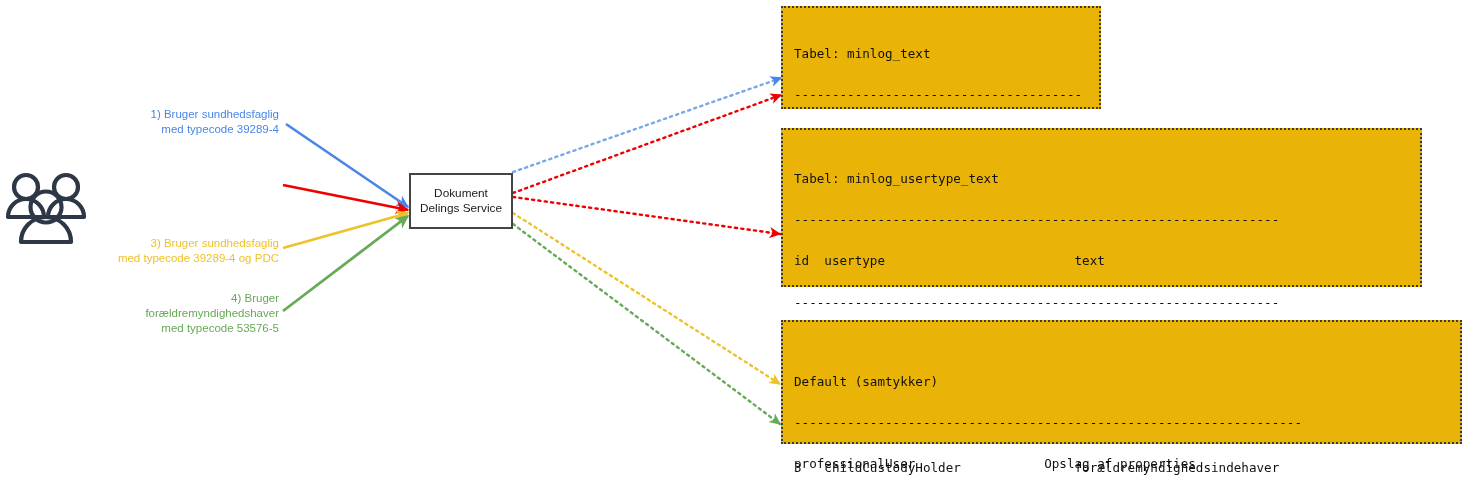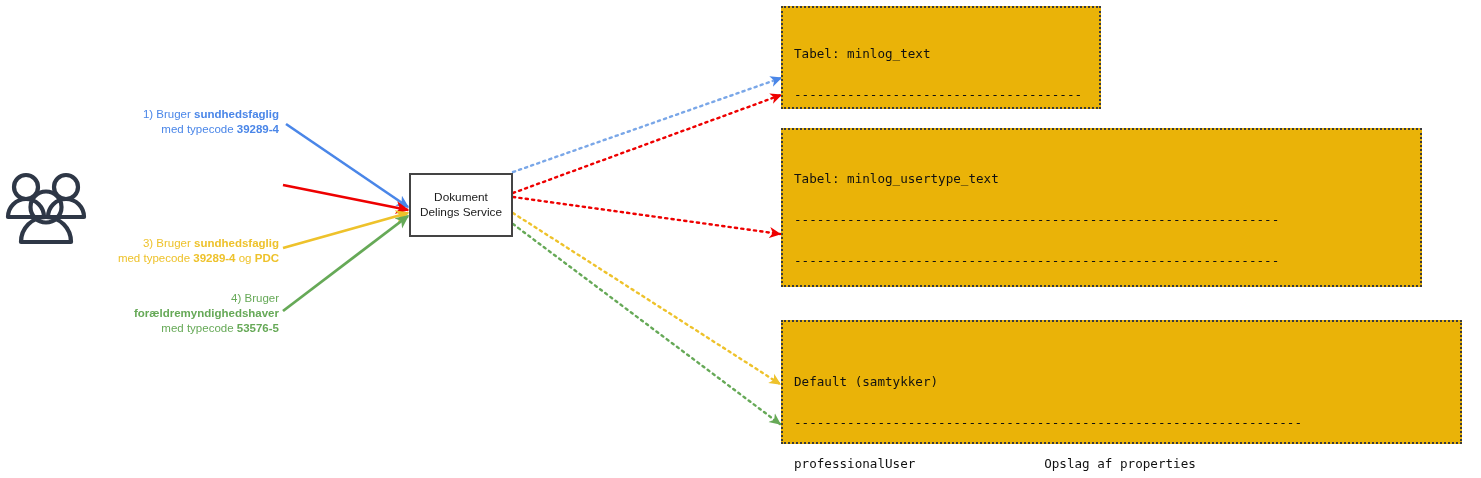"sundhedsfaglig" .flow-label b { font-weight: bold -> normal }
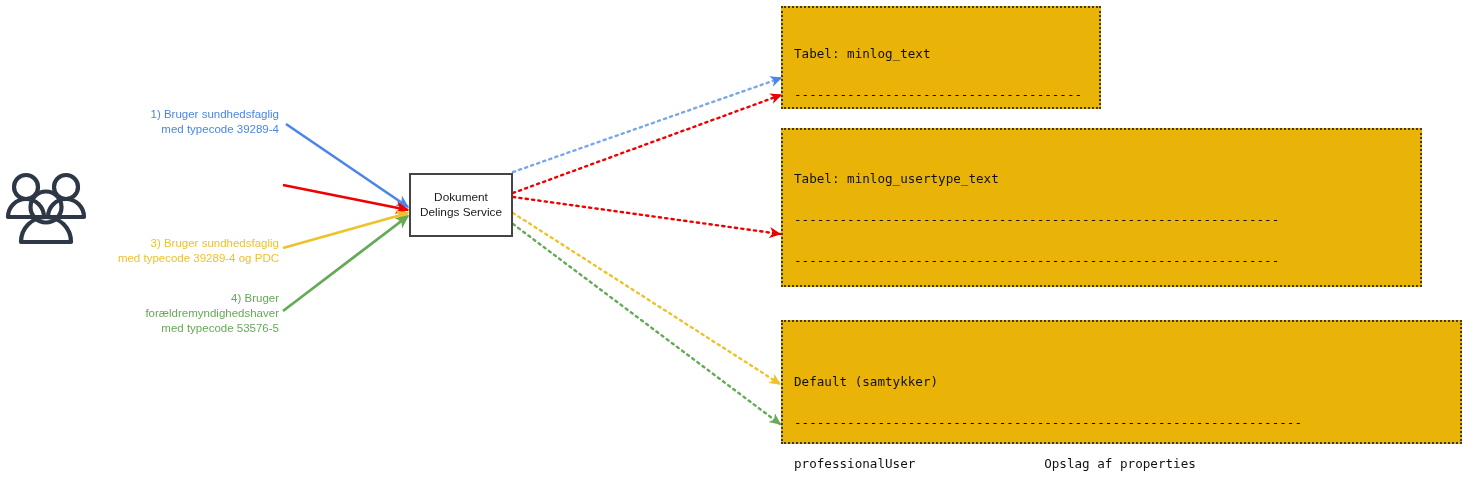"Dokument" div.node { height: 64px -> 56px }
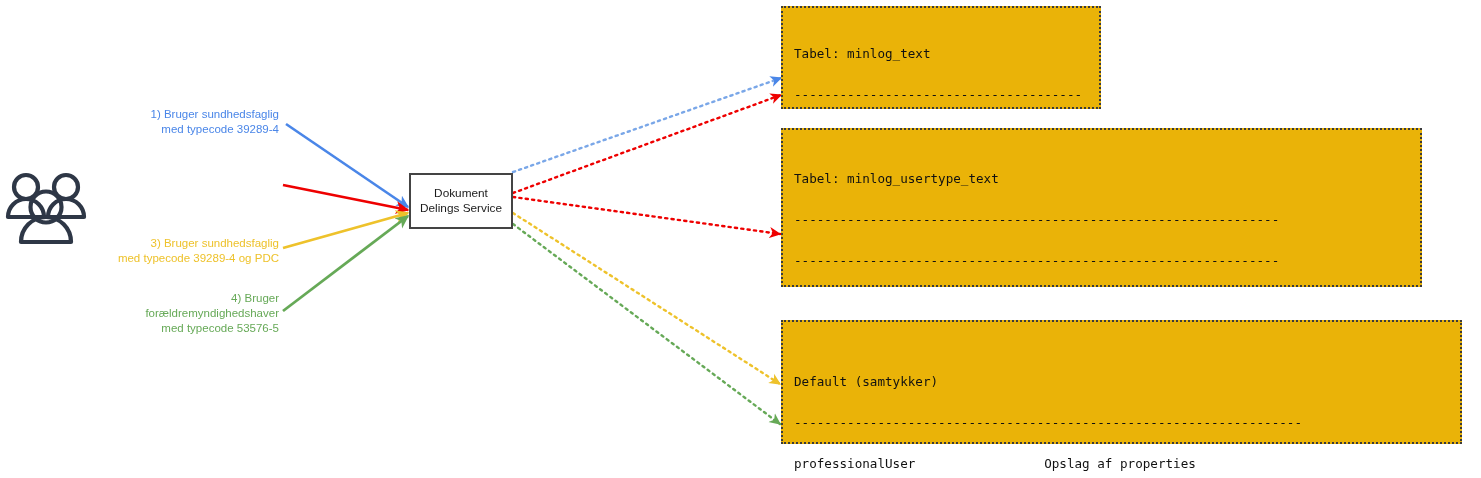"id usertype text" span.row { html: none -> <span>id usertype text</span> }
